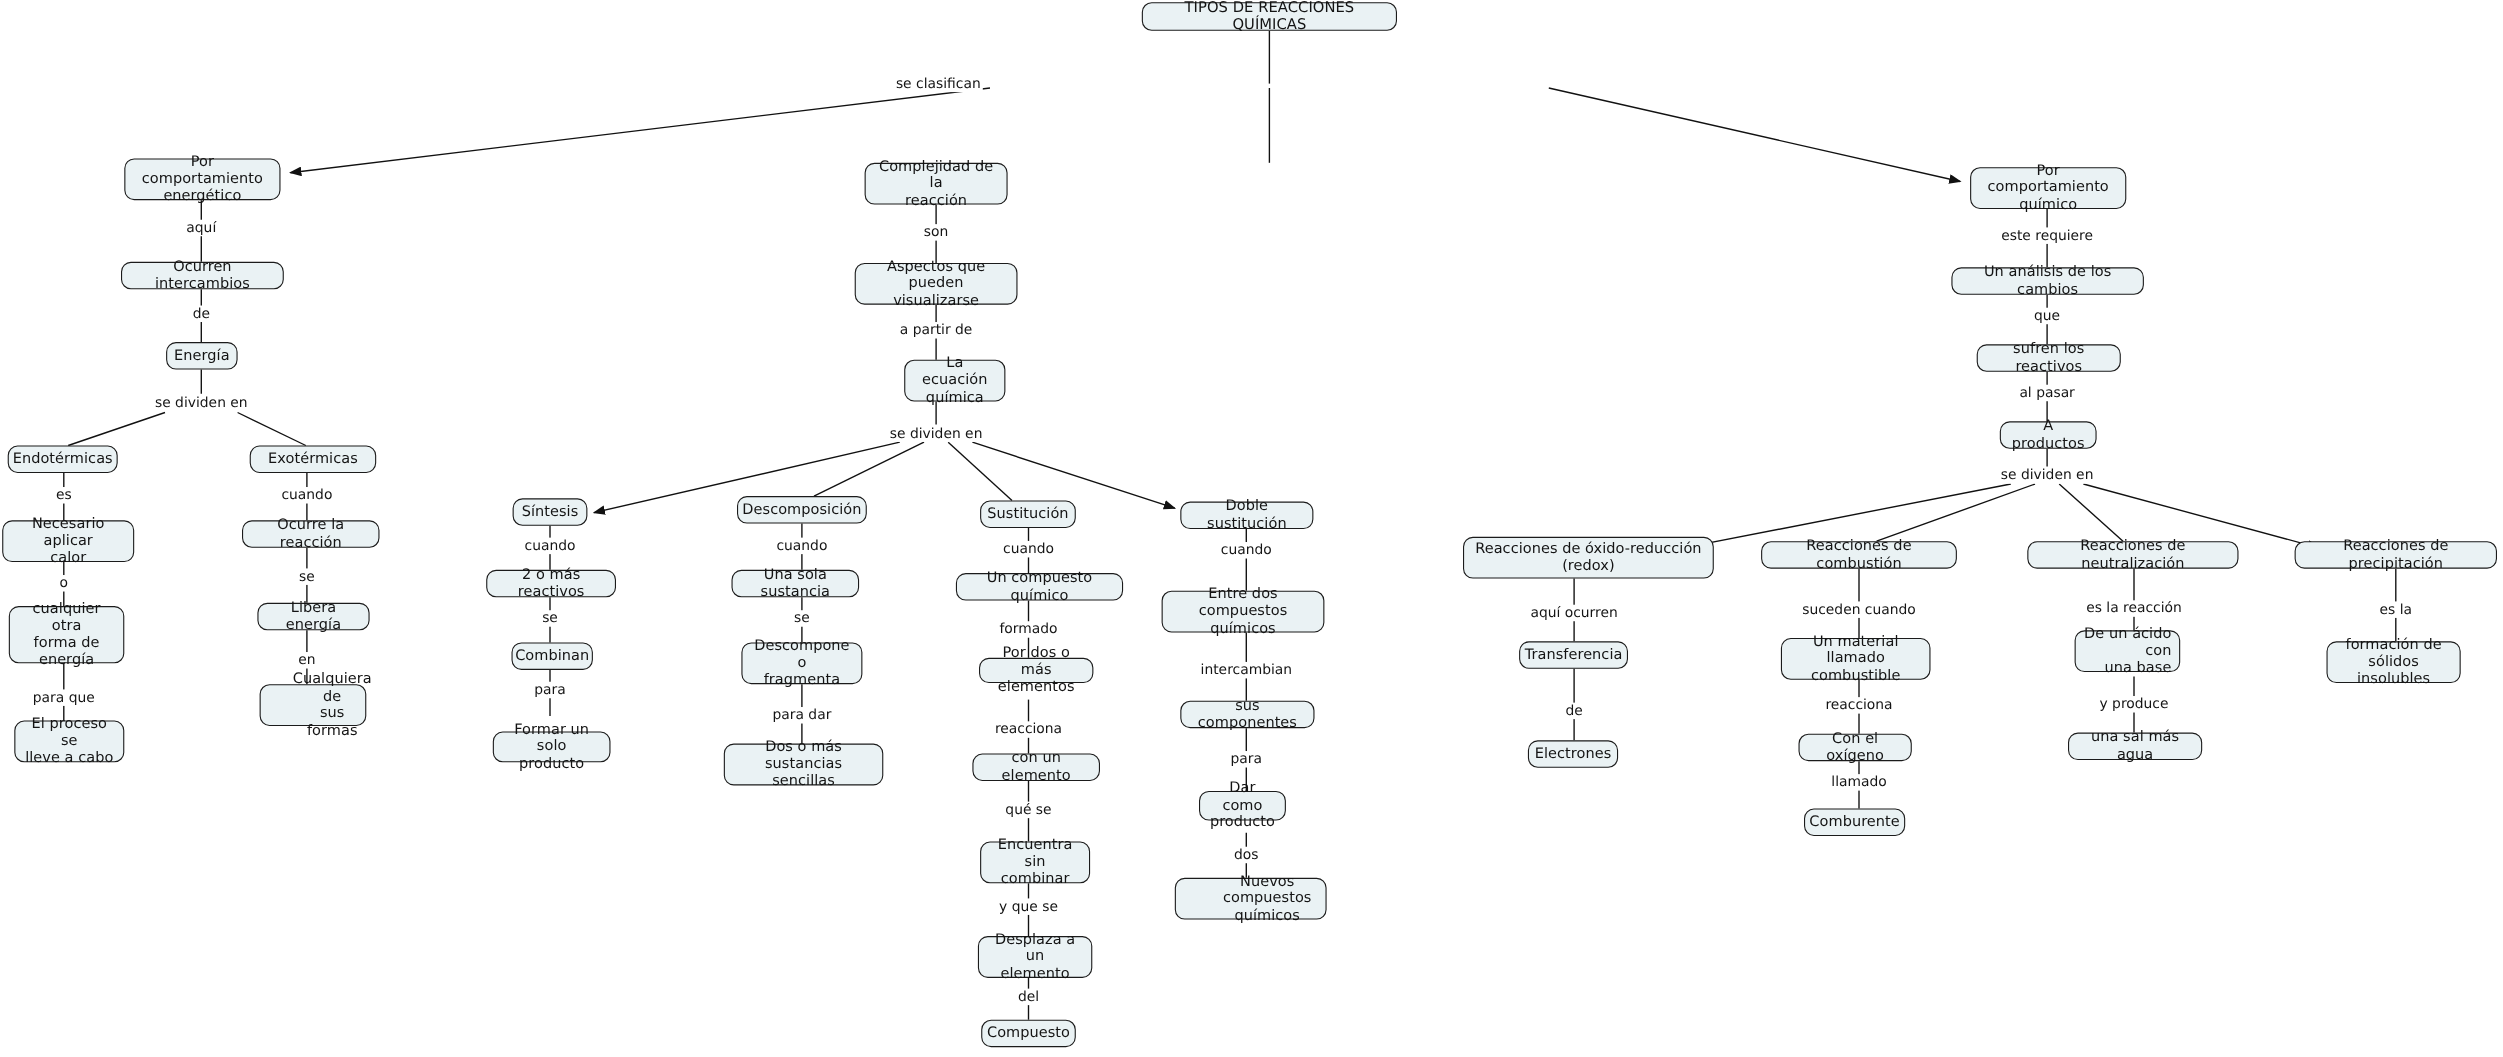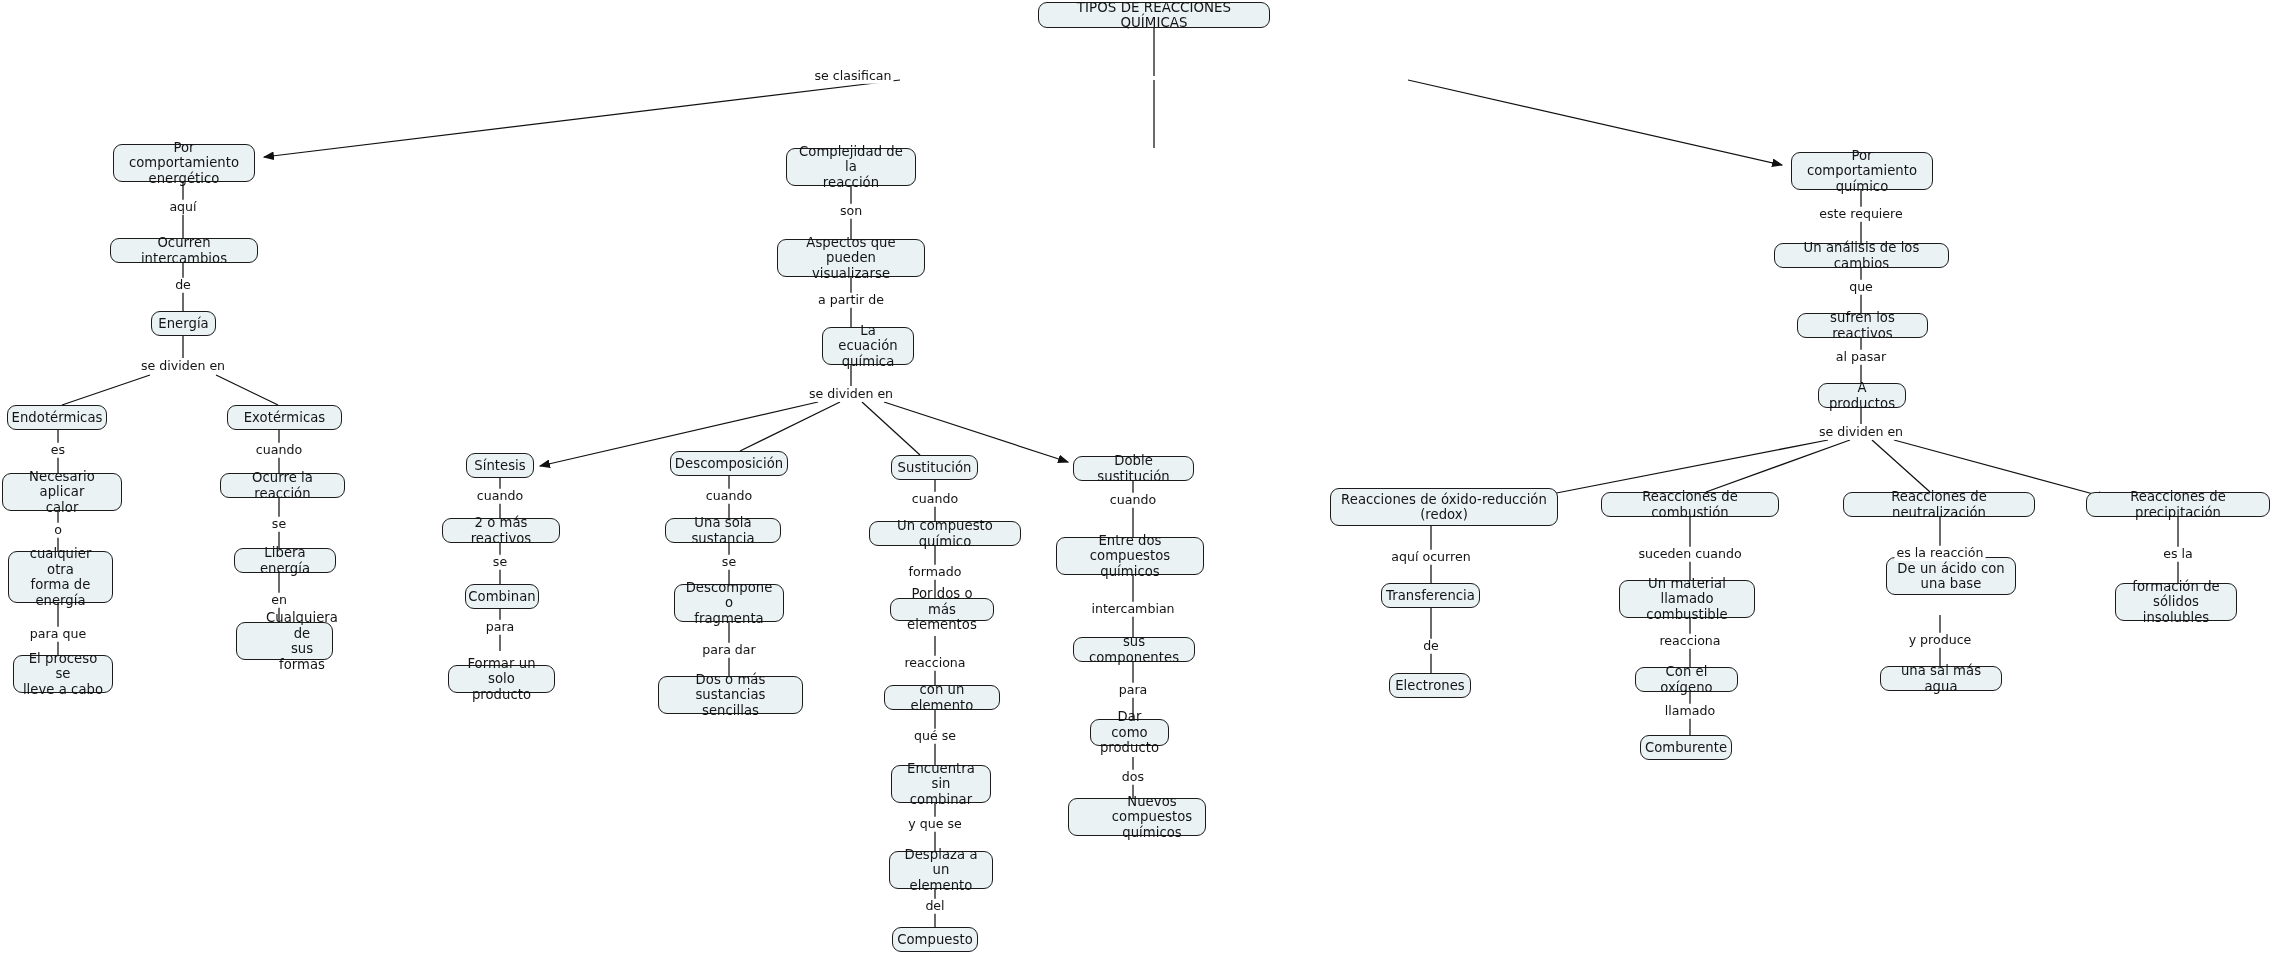"De un ácido con" div.node { text-align: none -> right; top: 557px -> 573px; width: 130px -> 96px }
